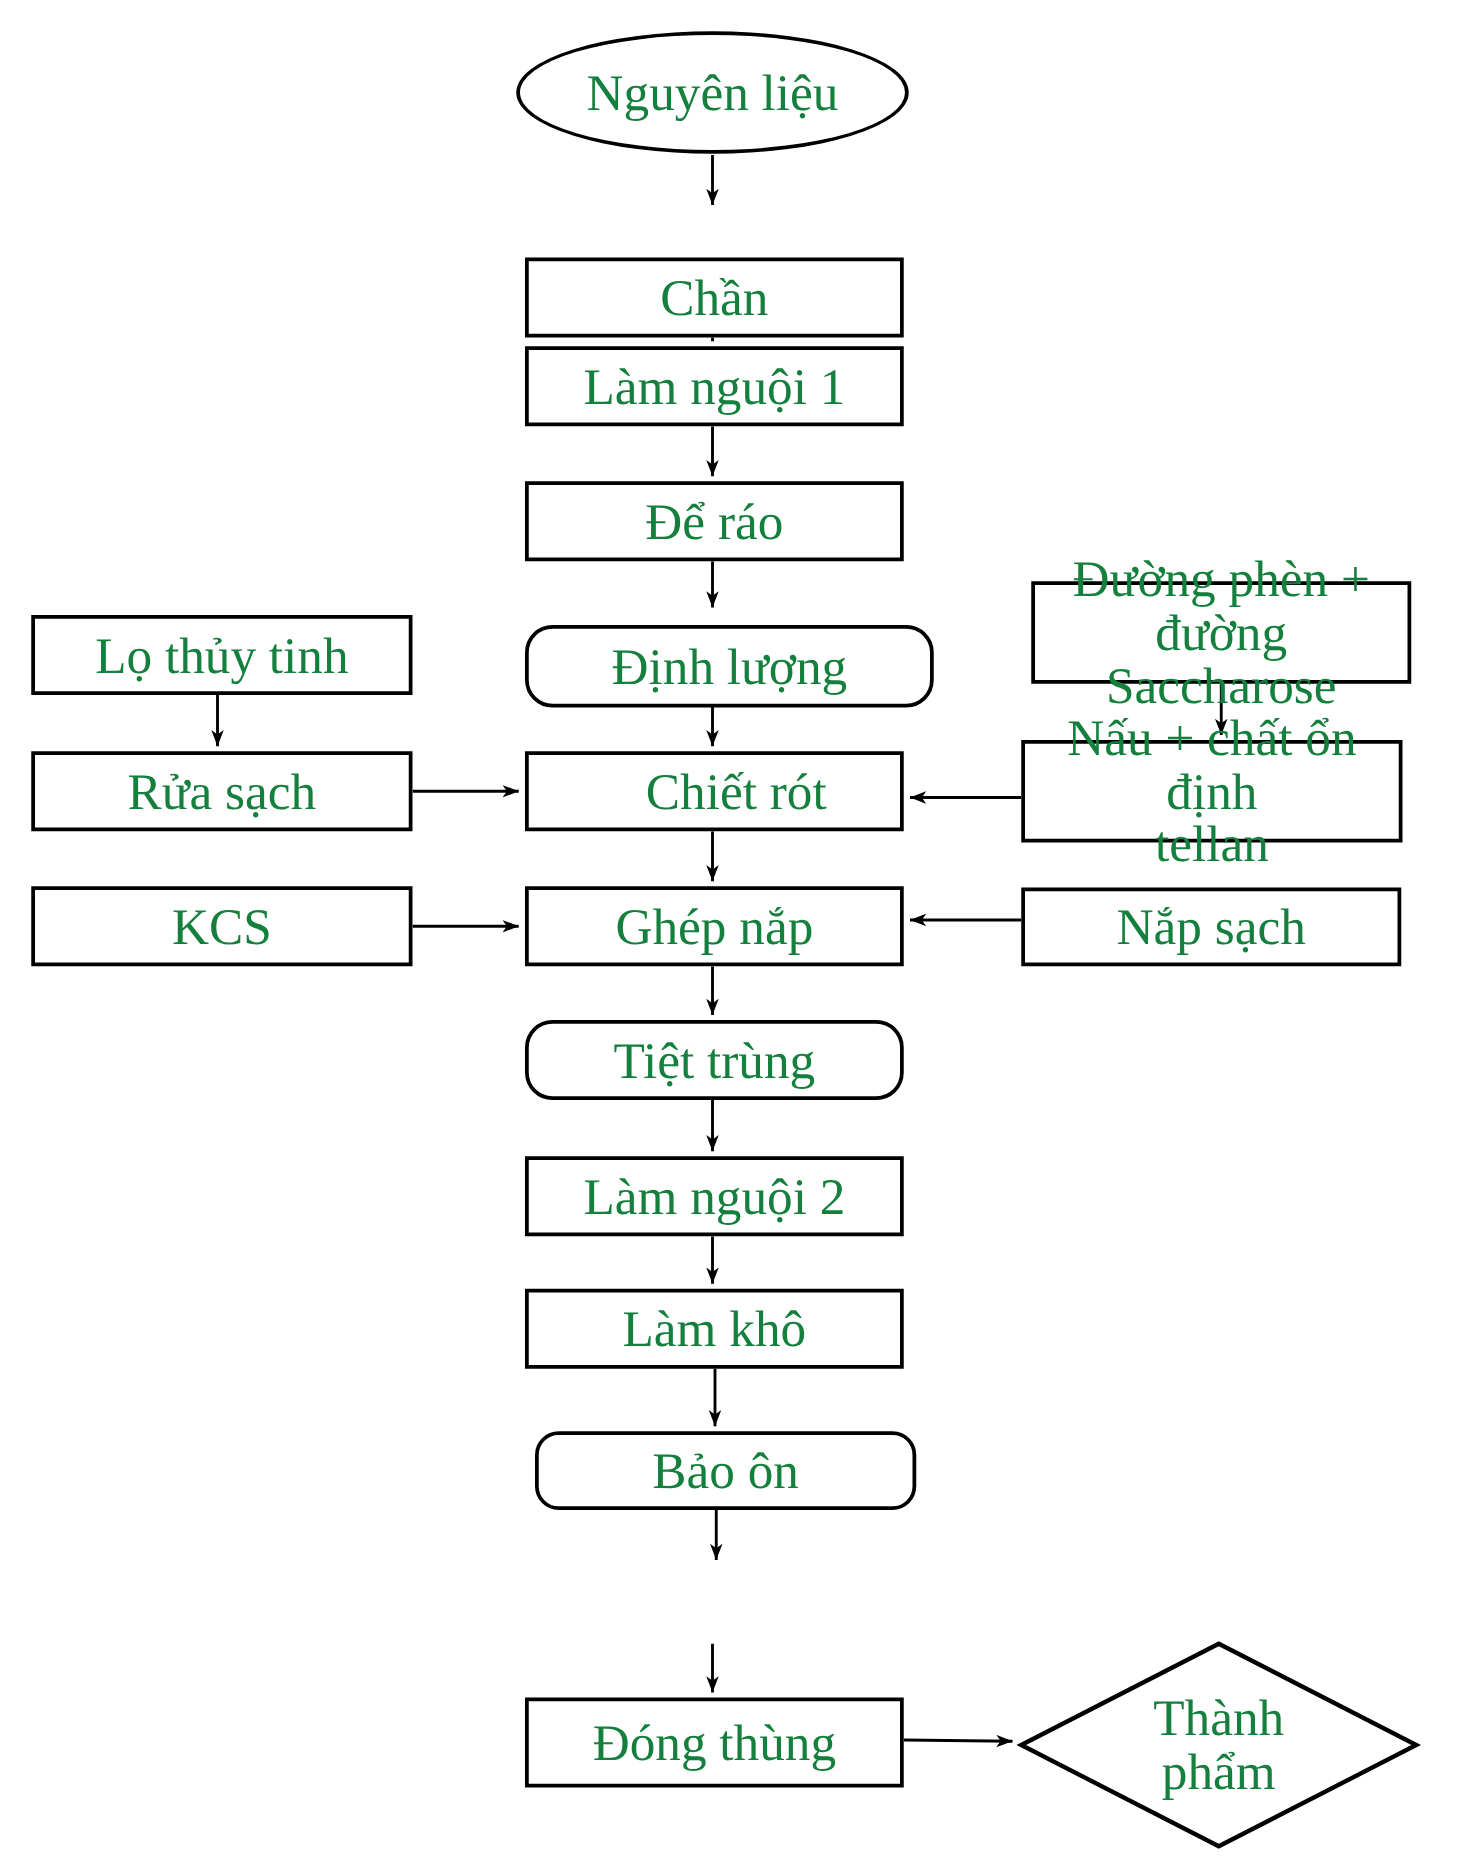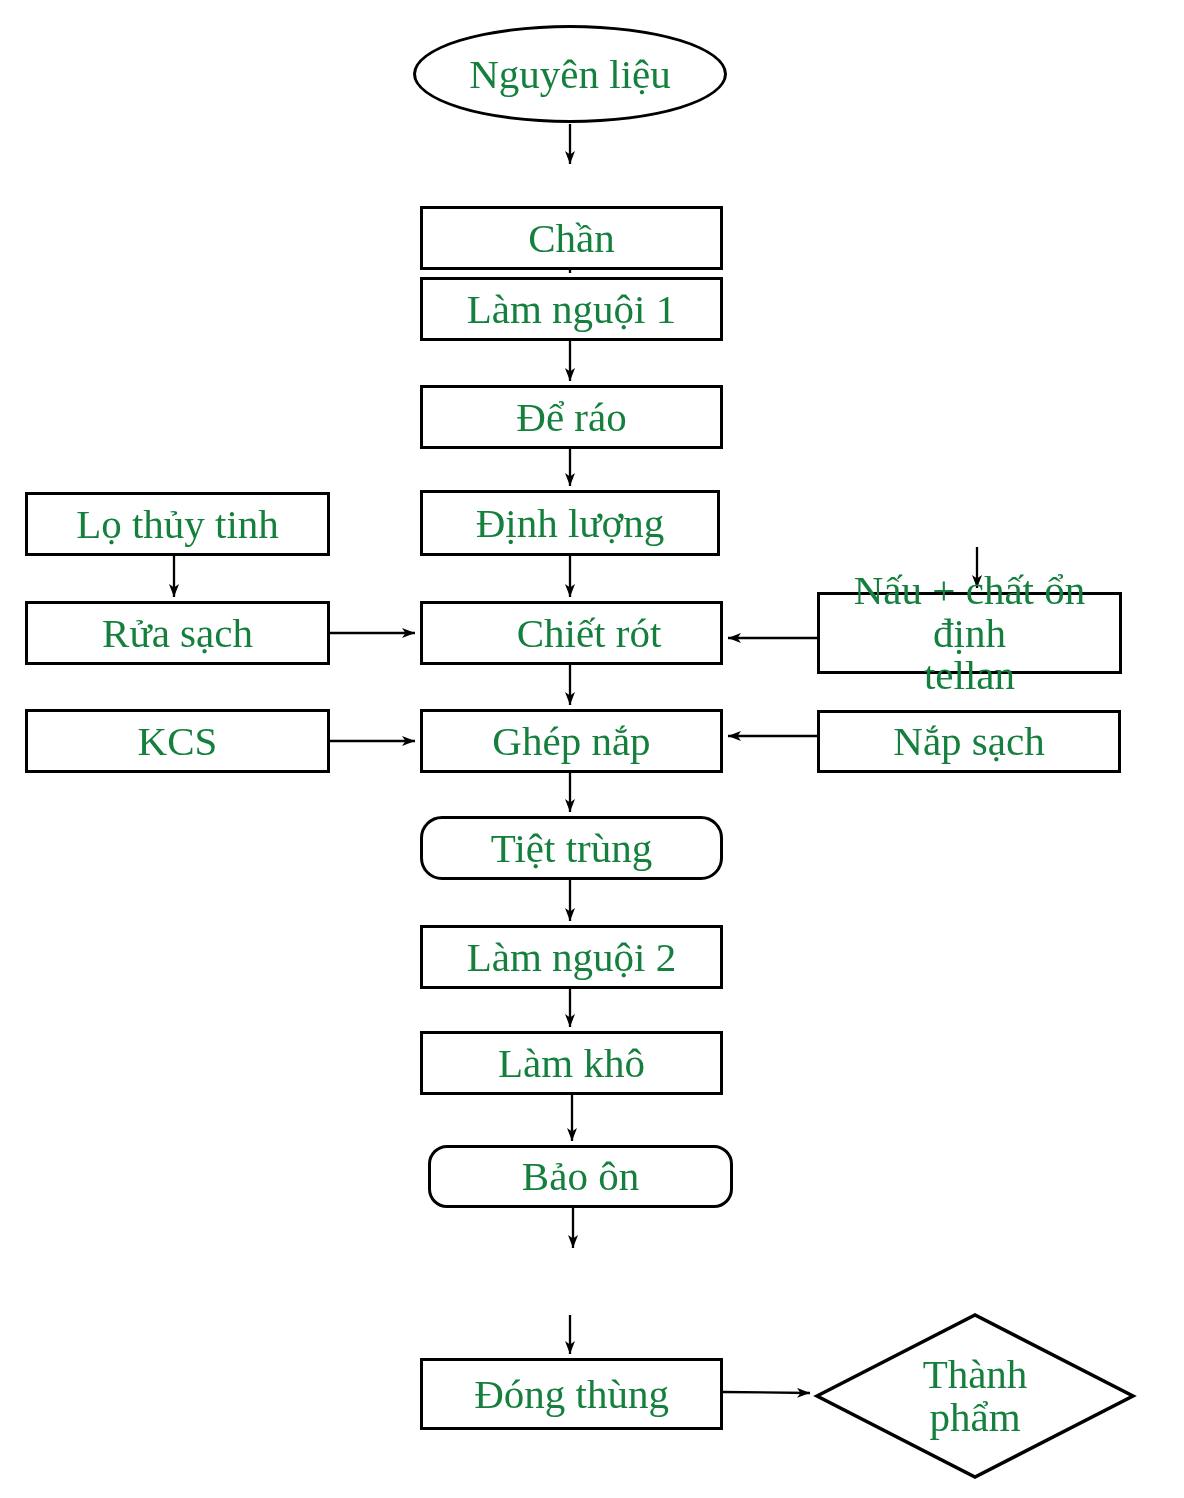"Đường phèn +" div.node { html: none -> <div>Đường phèn + đường Saccharose</div> }
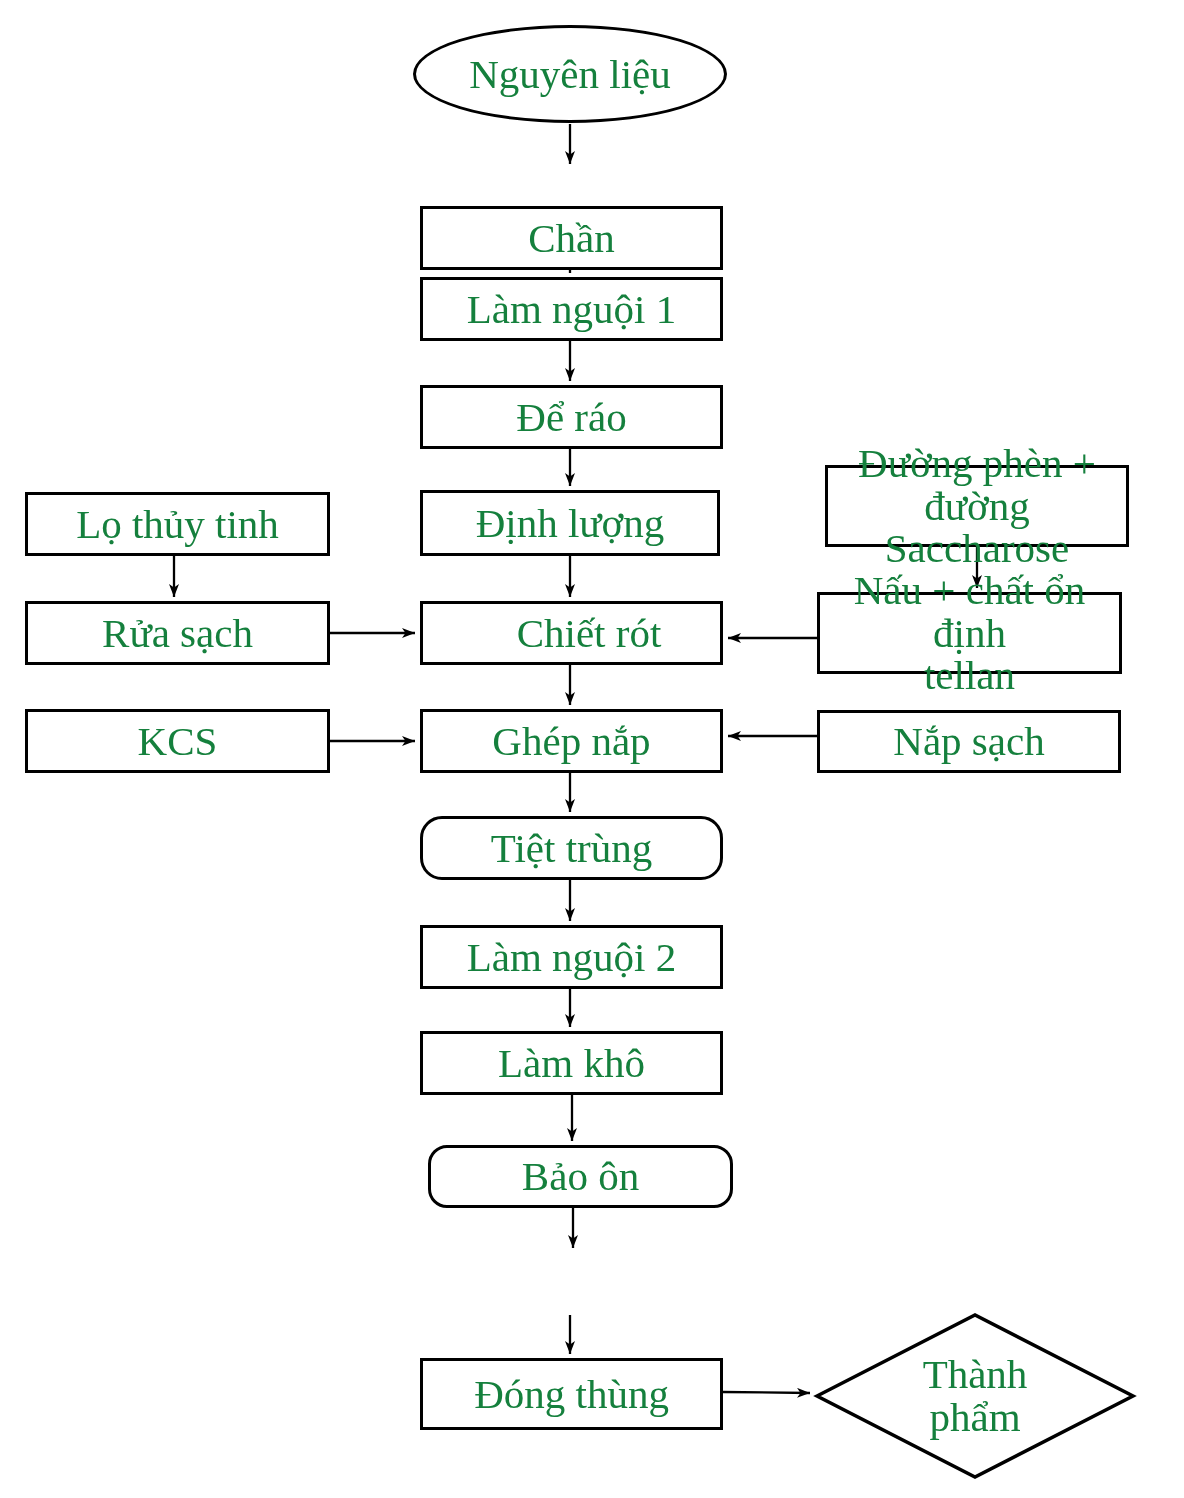"Định lượng" div.node { border-radius: none -> 22px; top: 490px -> 500px; width: 300px -> 327px }
